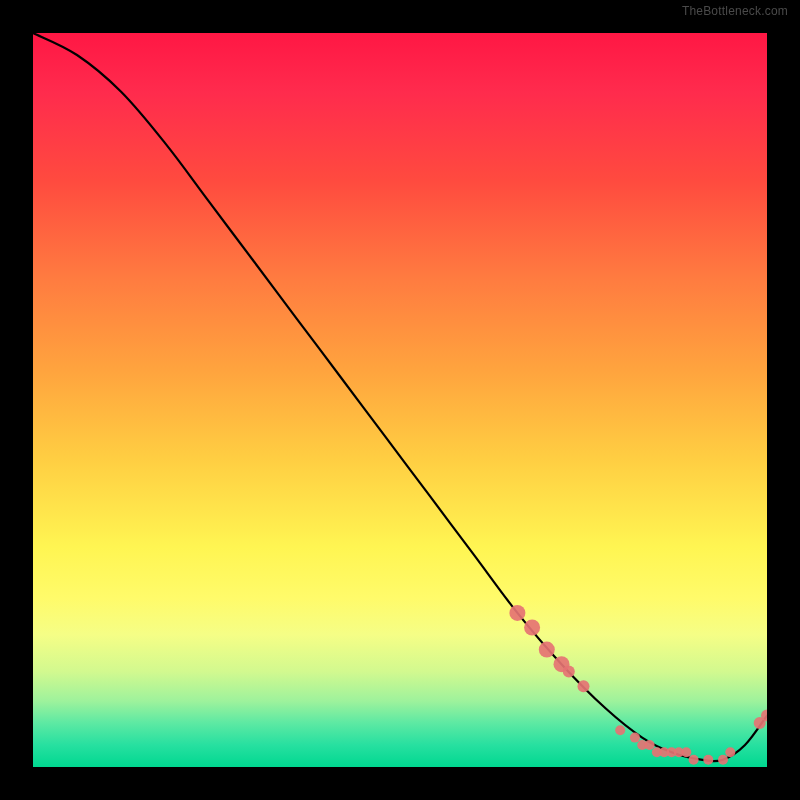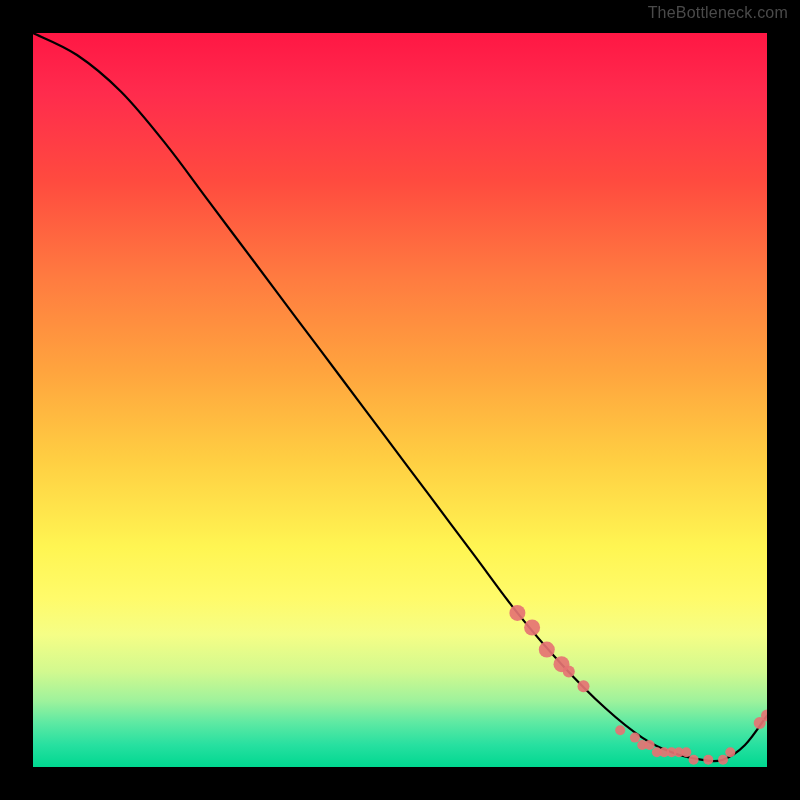"TheBottleneck.com" .watermark { font-size: 16px -> 12px }
